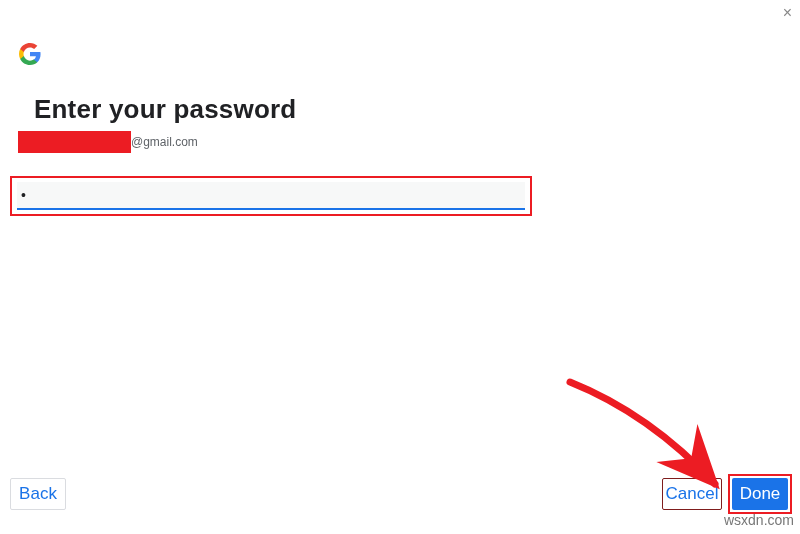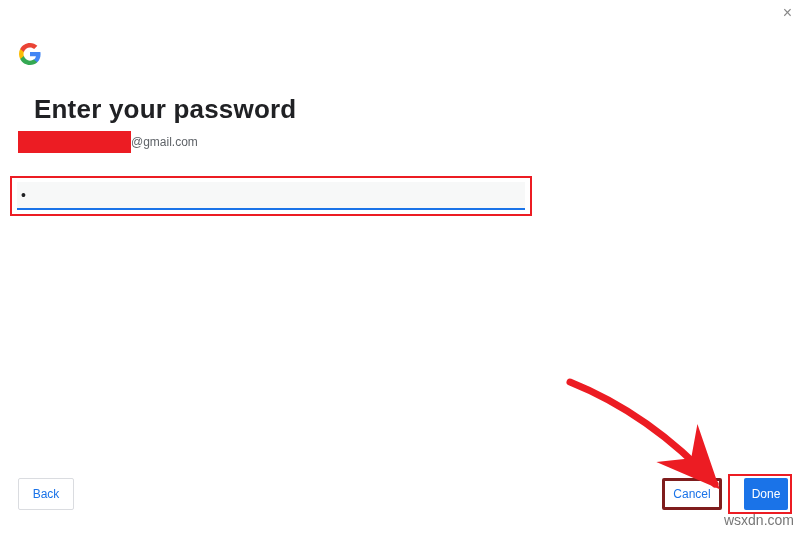"Back" .btn { font-size: 12px -> 17px; margin-left: 8px -> none }
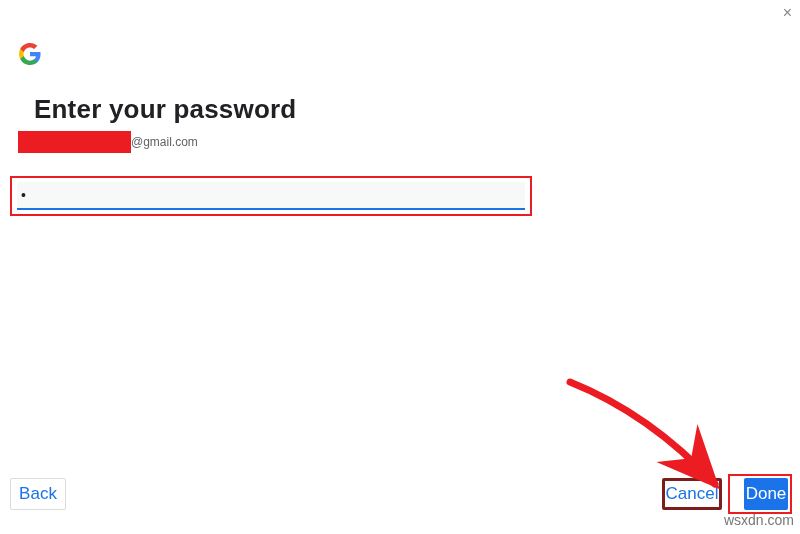"Cancel" .btn-cancel { border: 3px solid #7f1d1d -> 1px solid #7f1d1d }
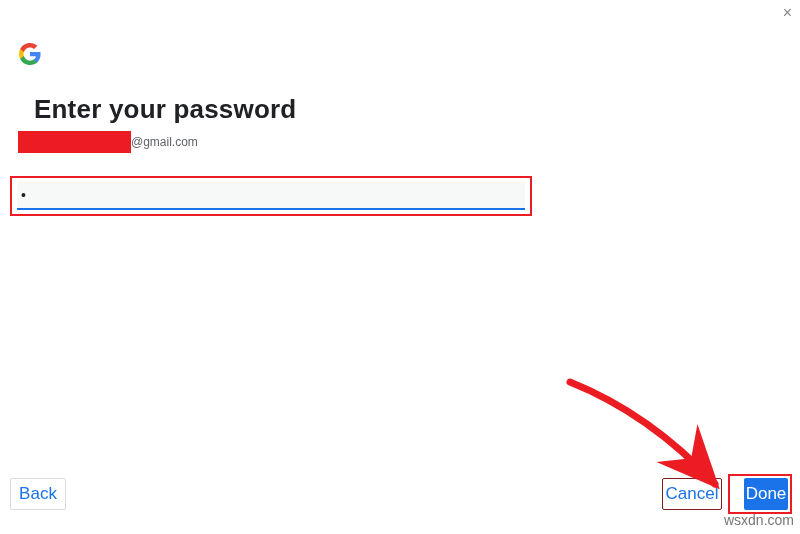"Done" .btn-done { width: 44px -> 56px }
